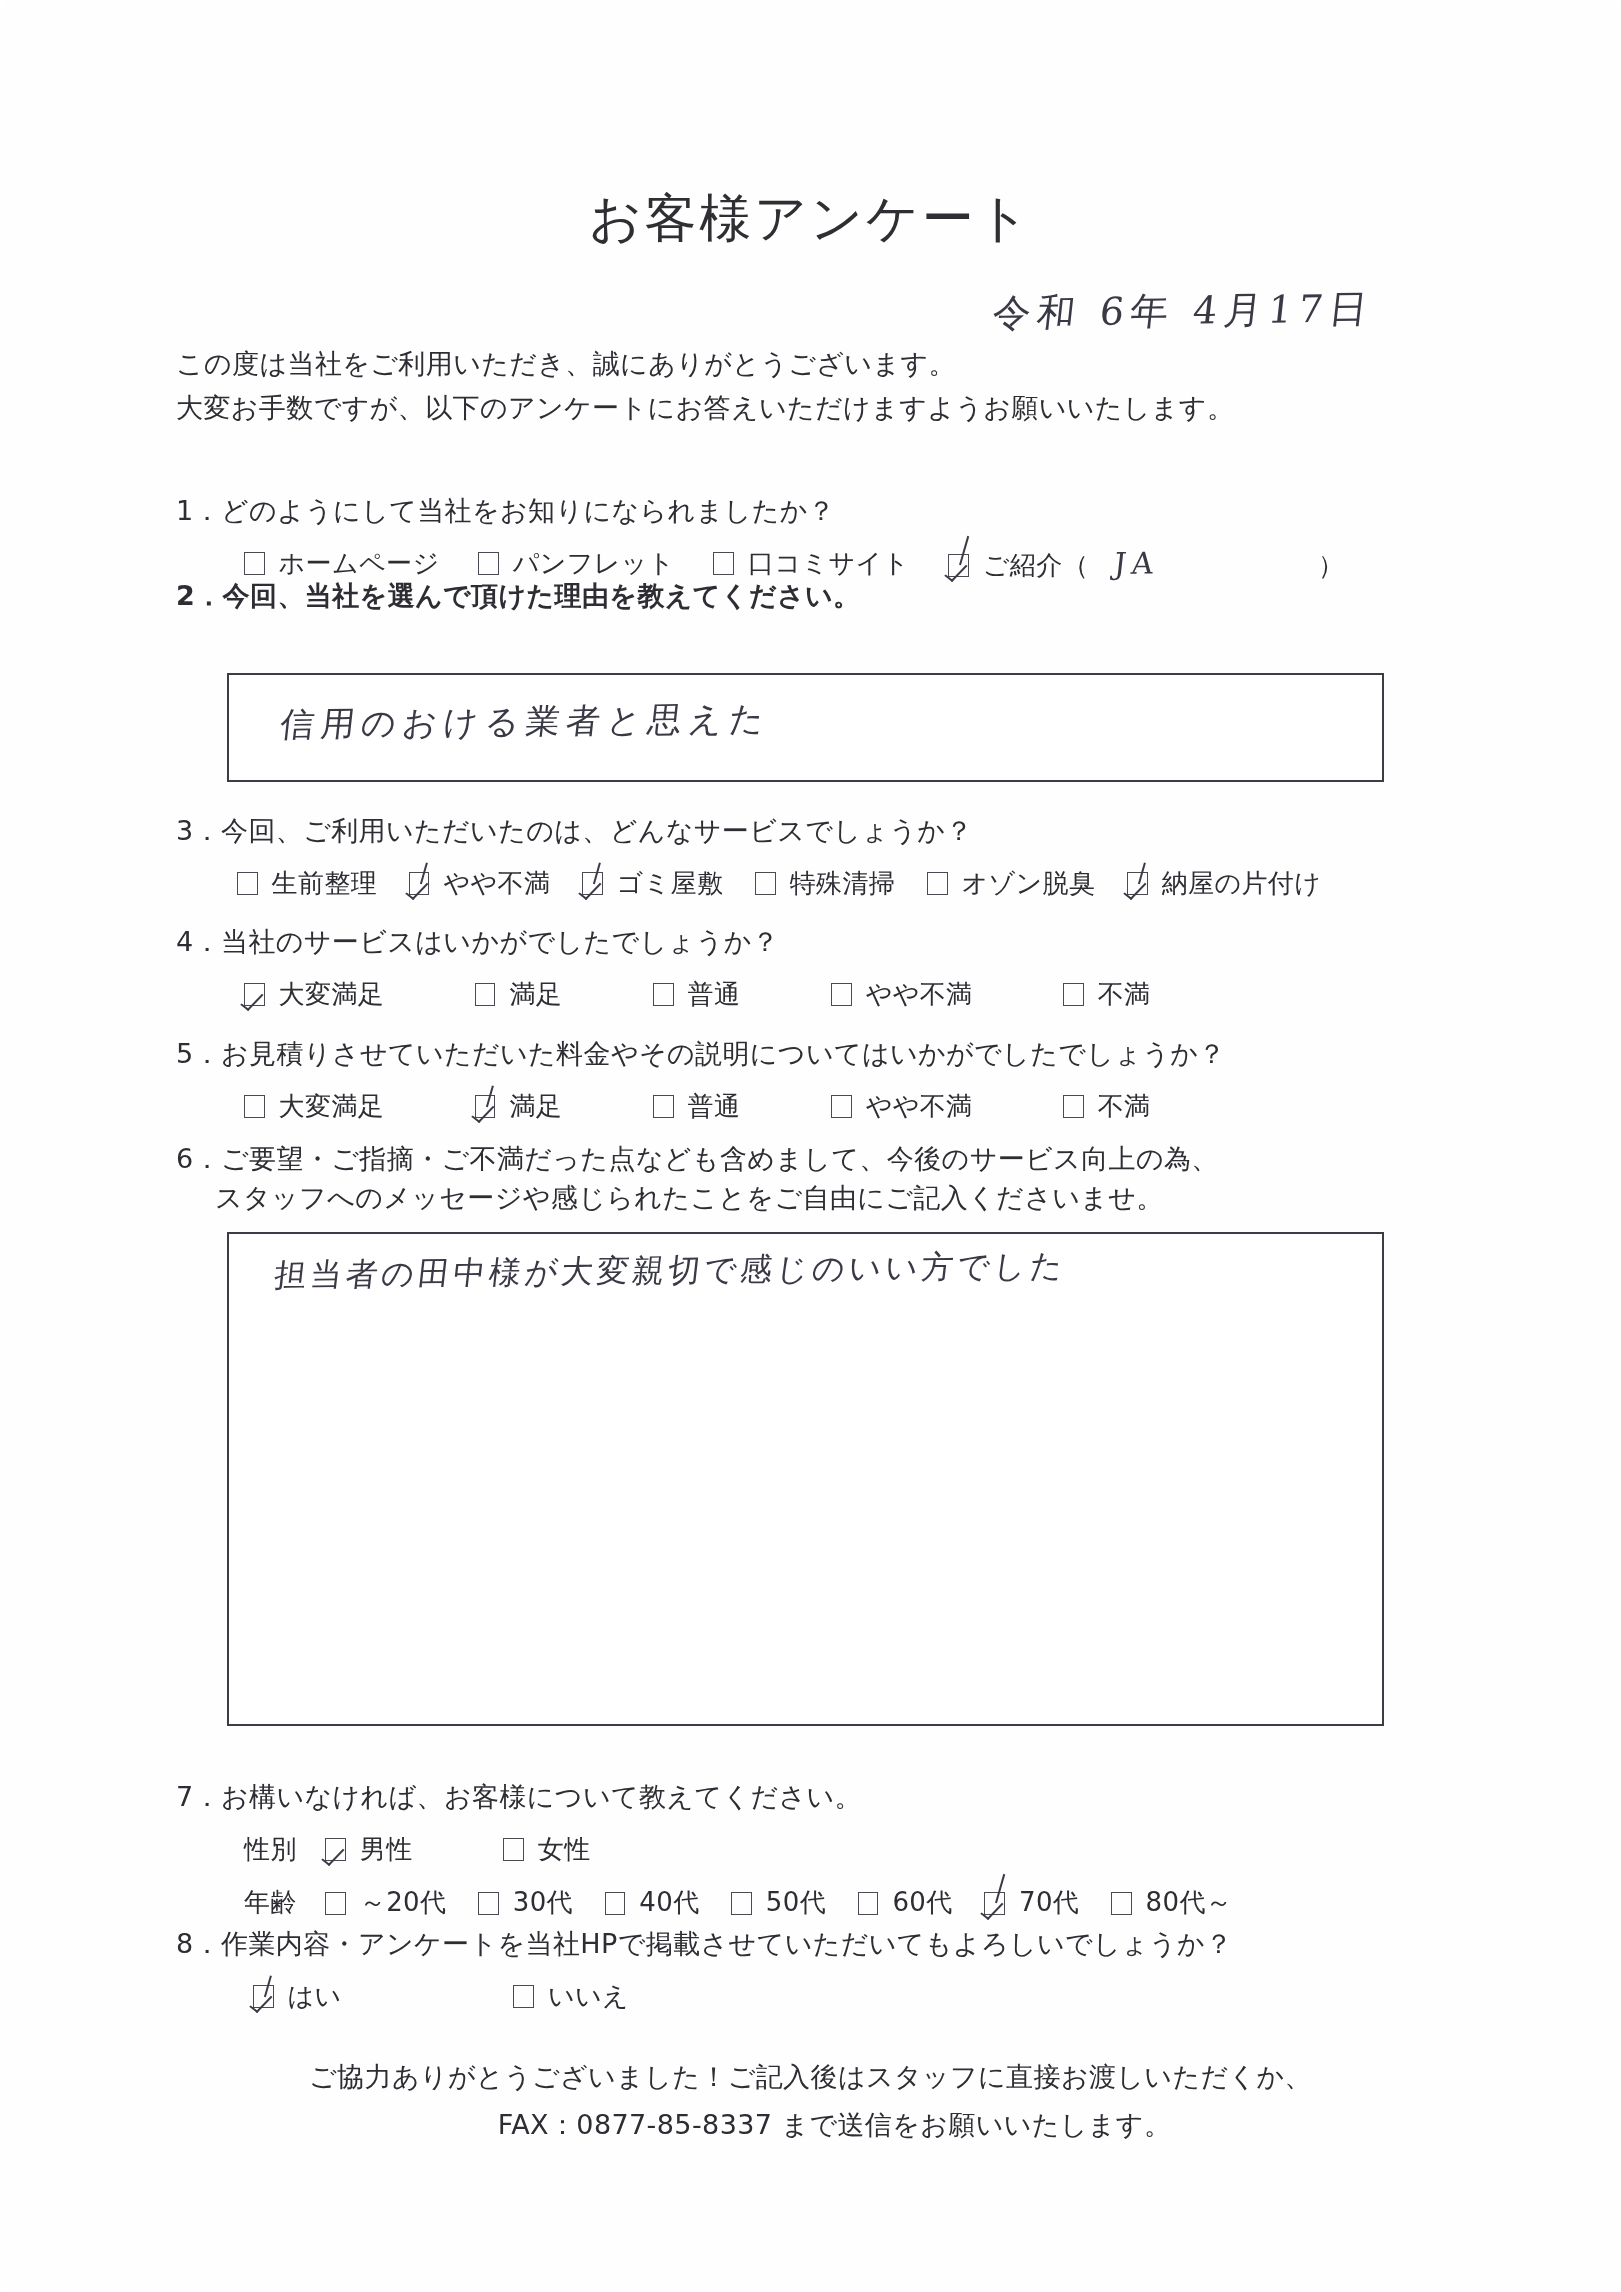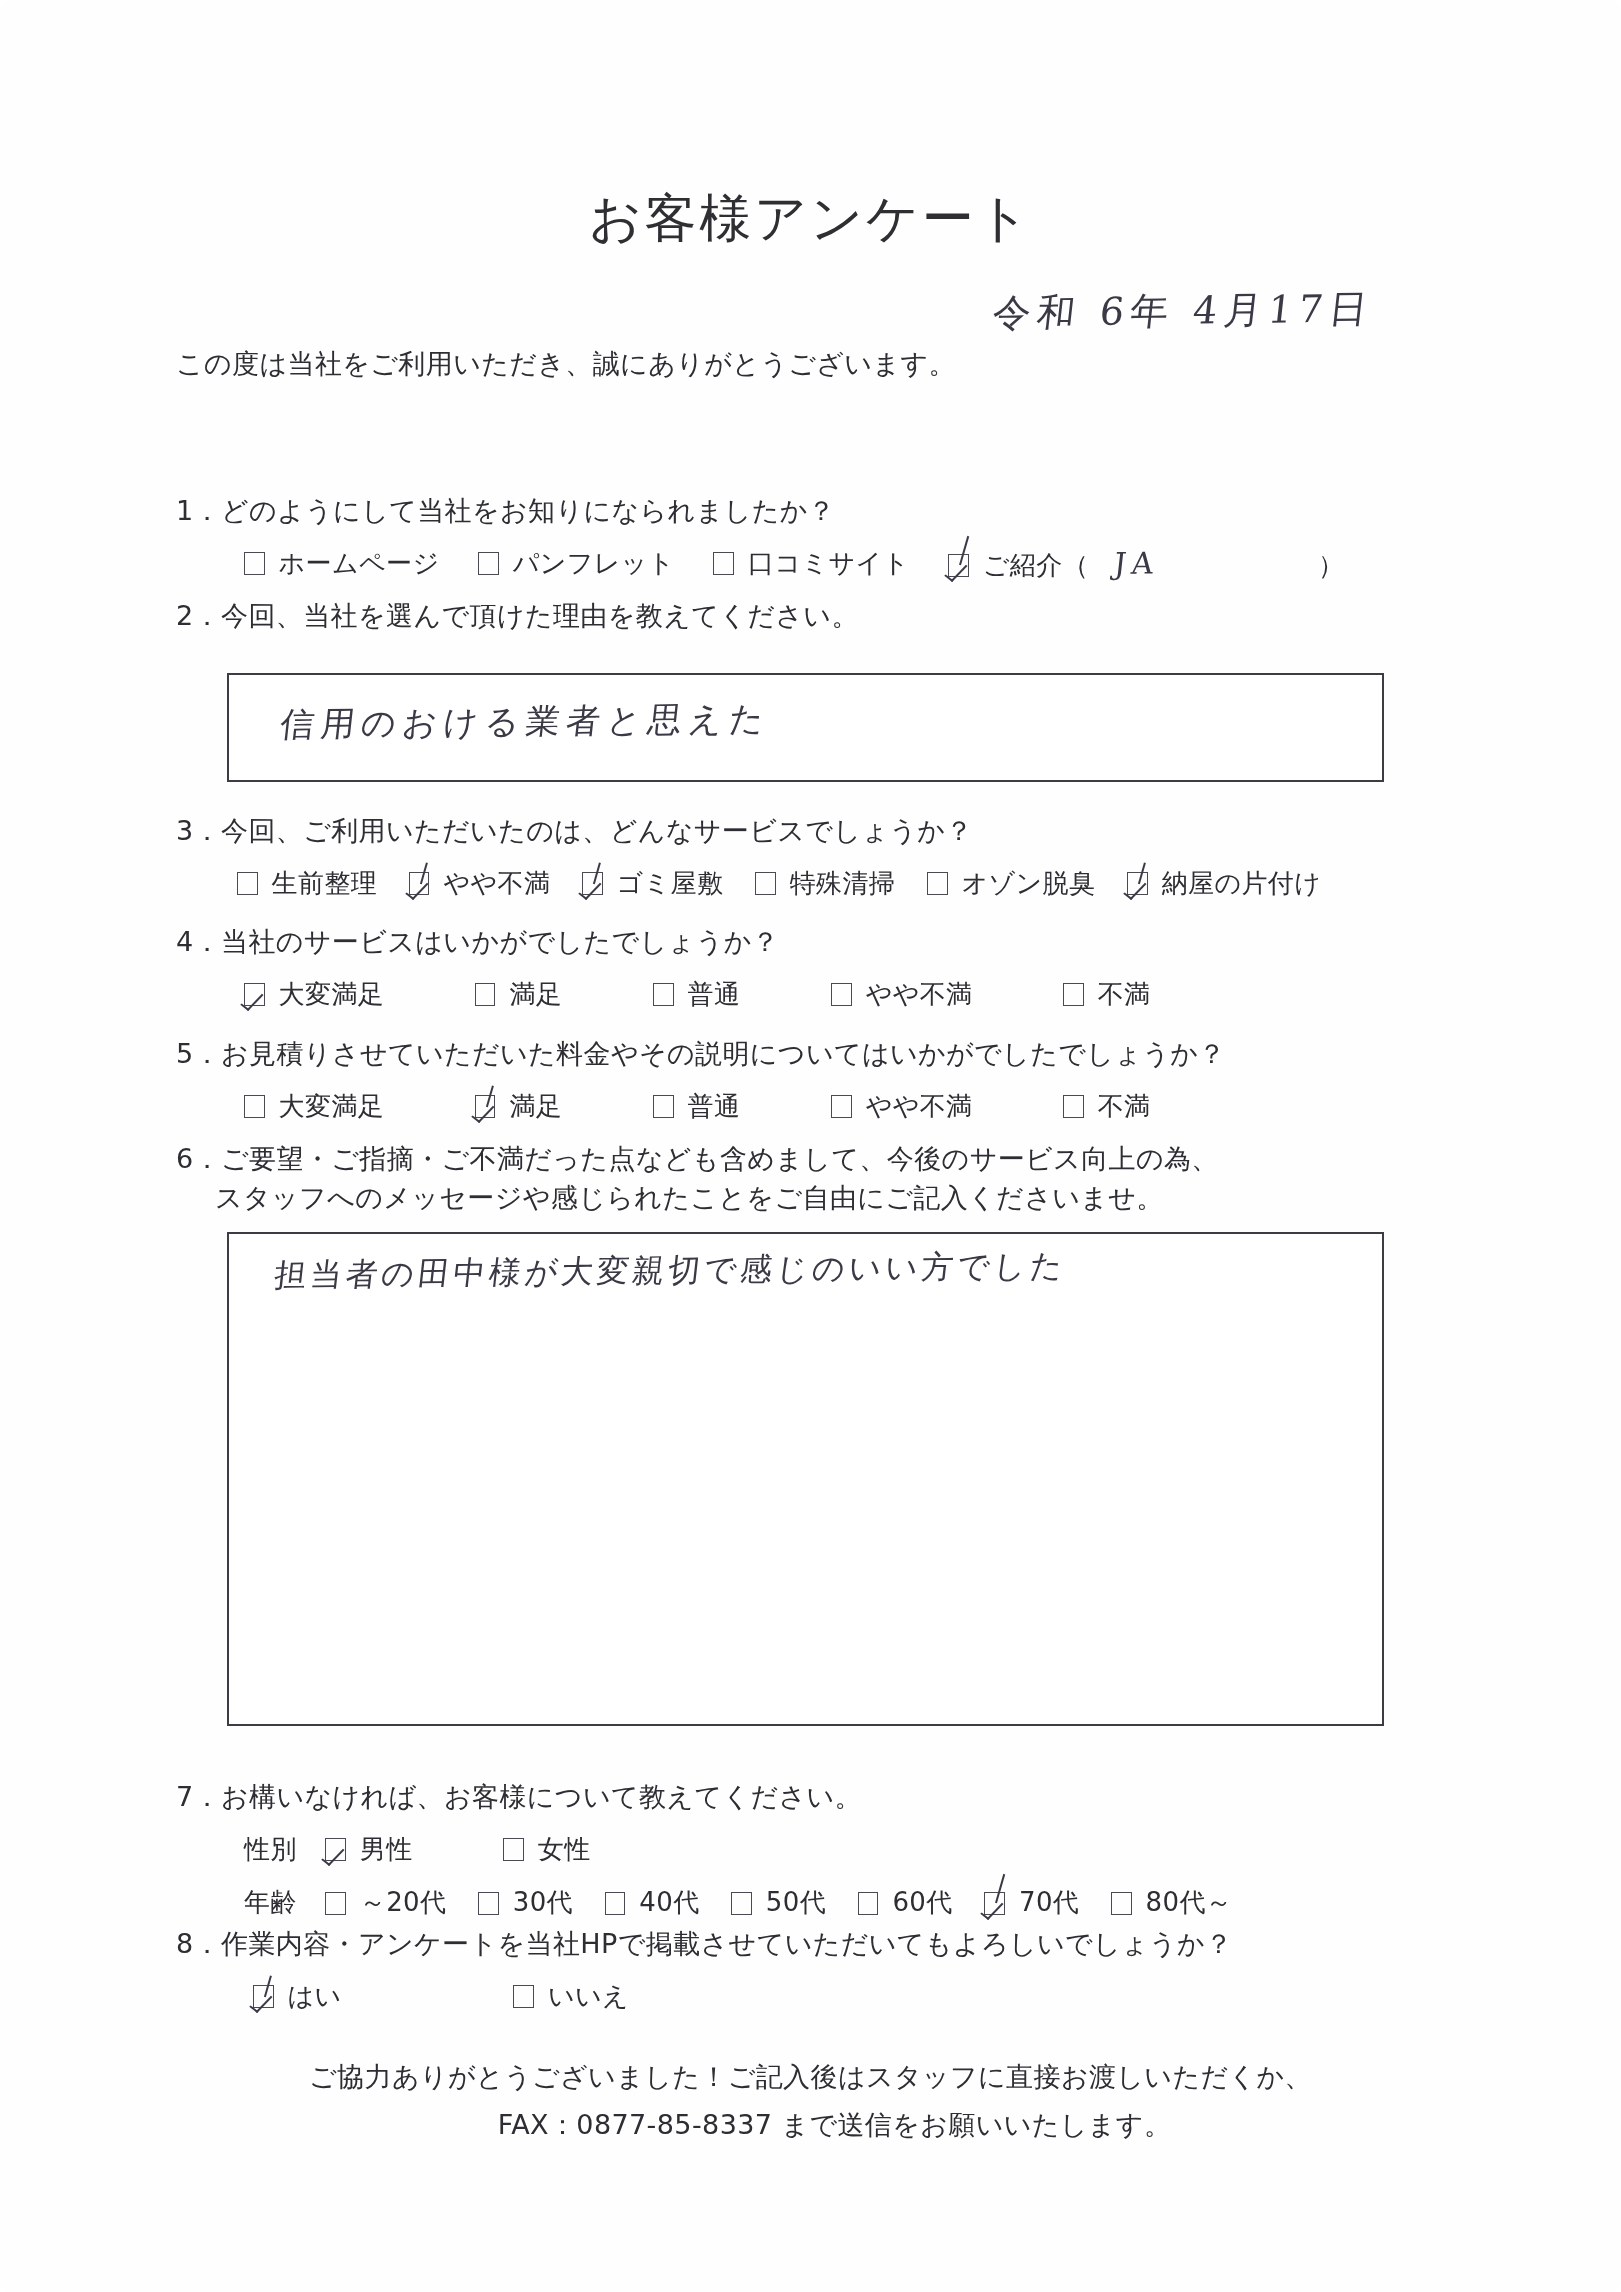"大変お手数ですが、以下のアンケートにお答えいただけますようお願いいたします。" div { html: none -> <div>大変お手数ですが、以下のアンケートにお答えいただけますようお願いいたします。</div> }
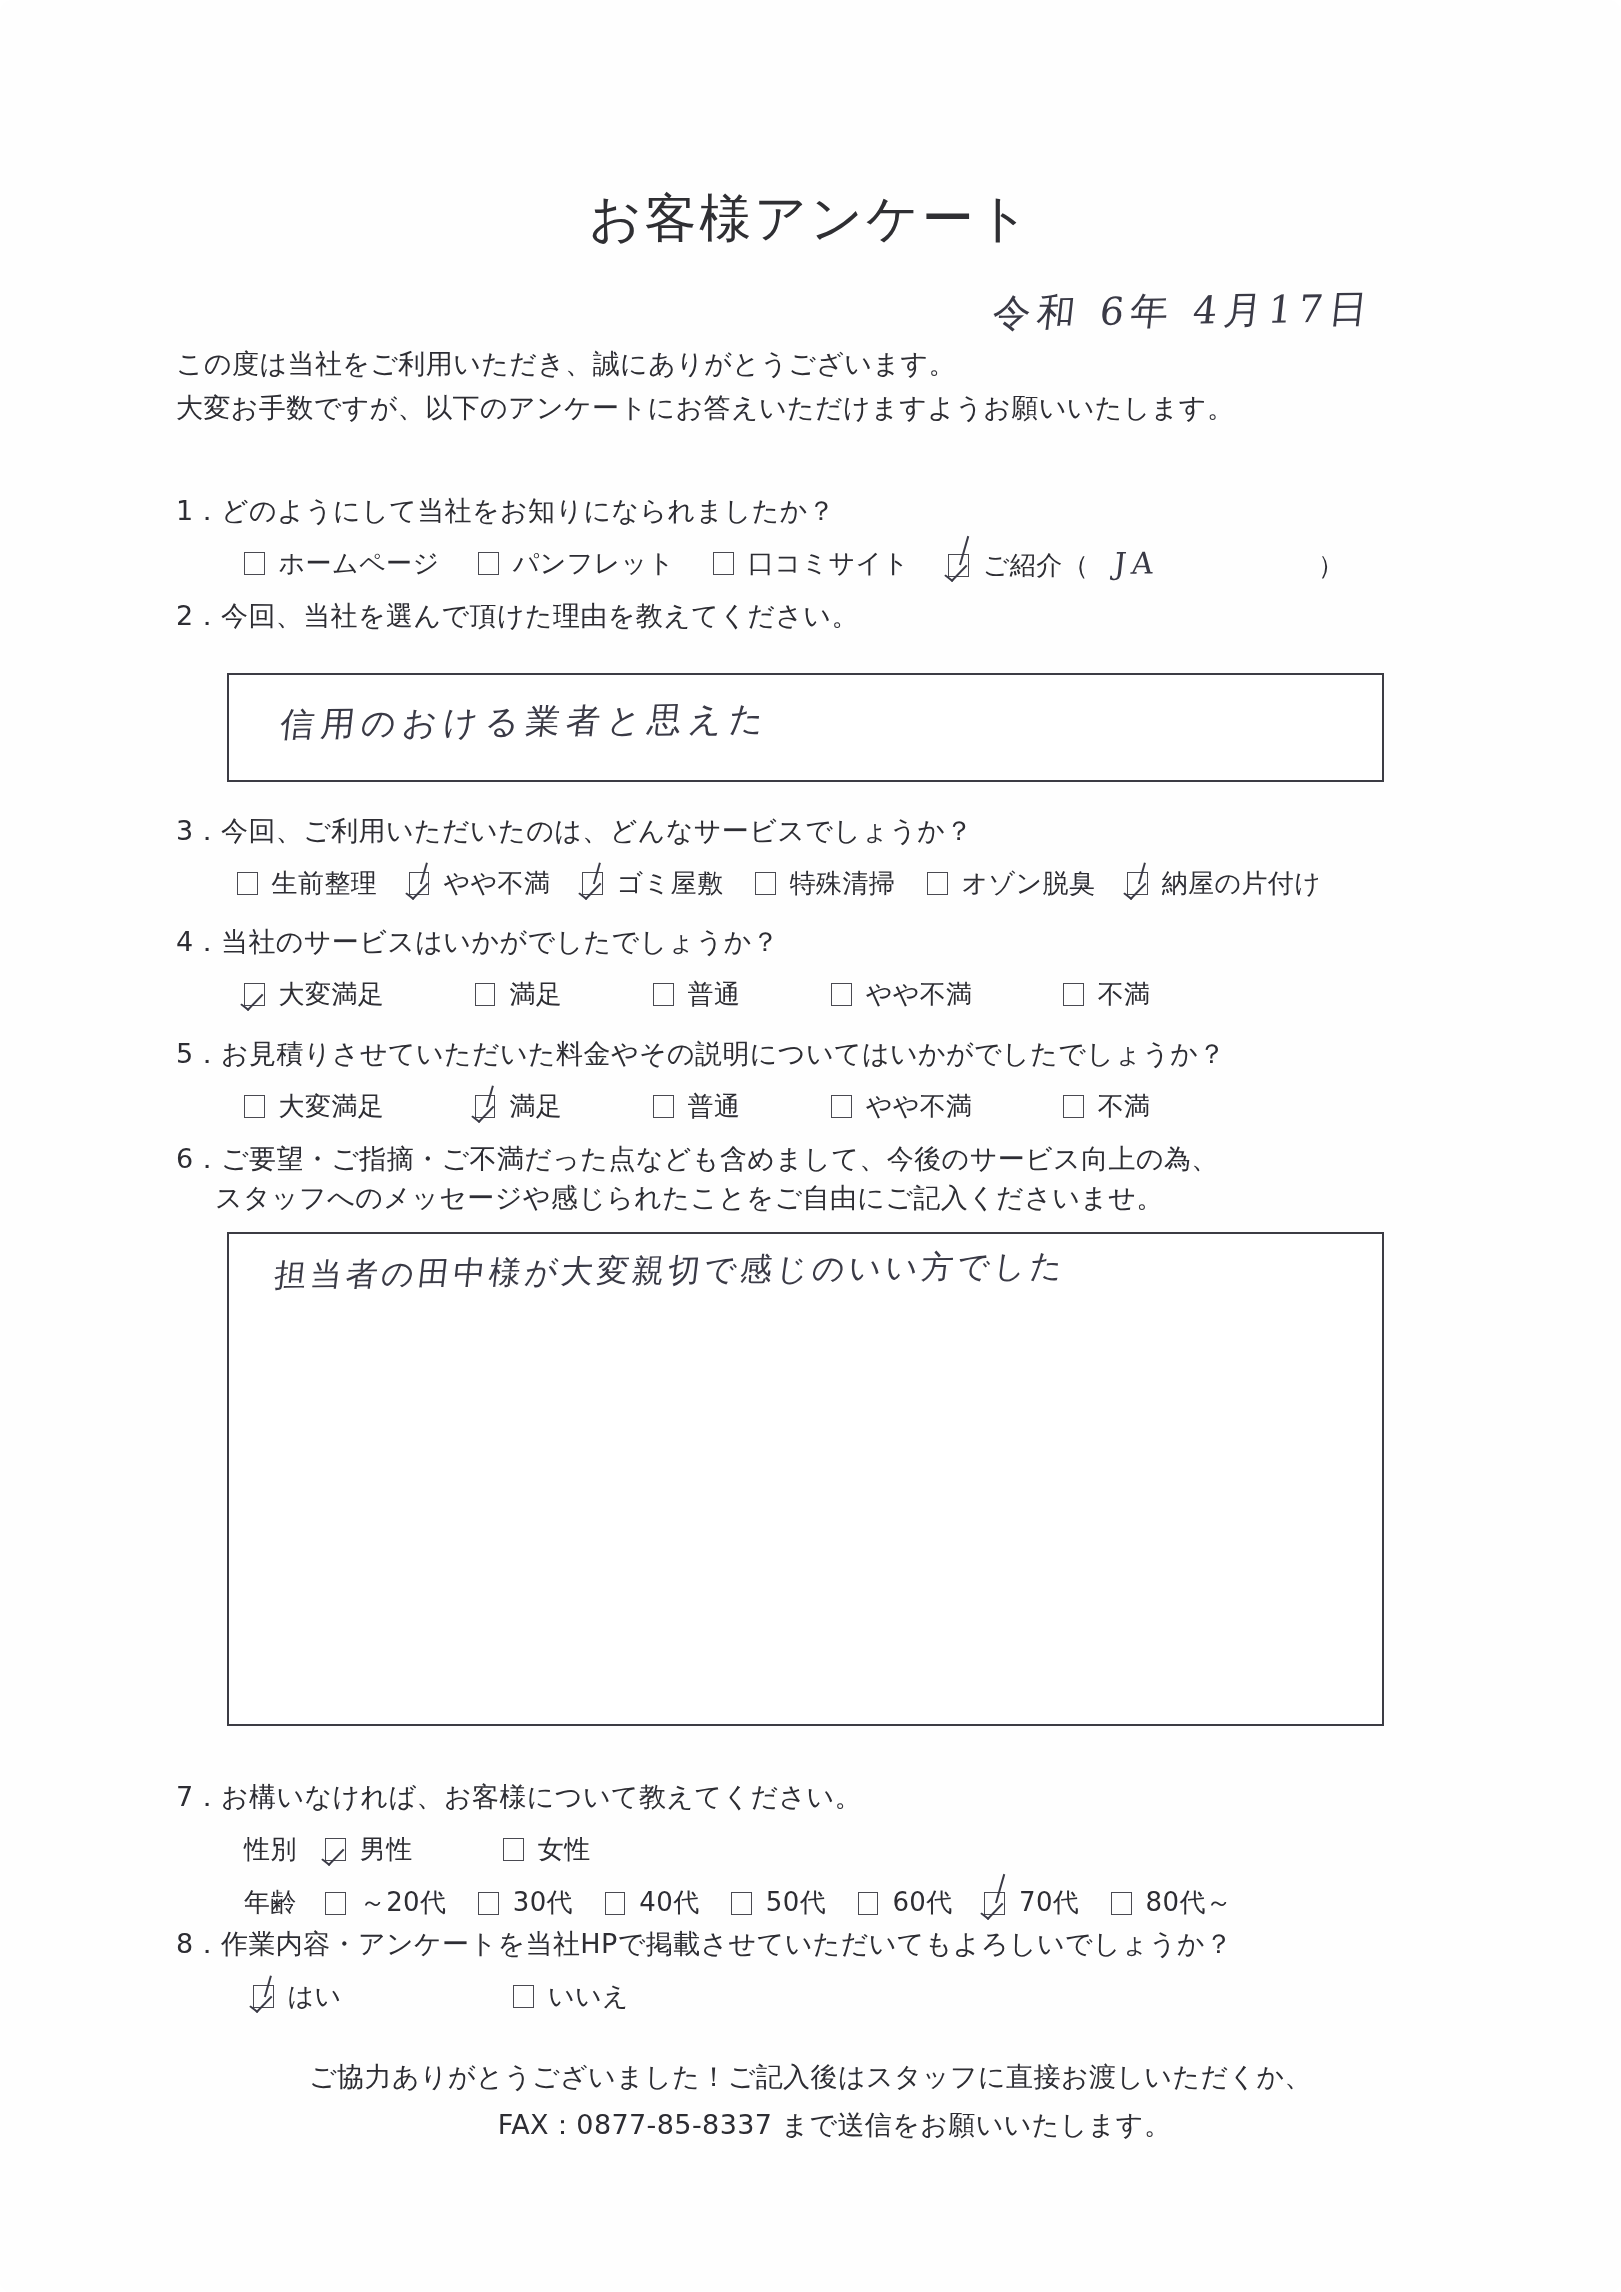"2．今回、当社を選んで頂けた理由を教えてください。" div.q { font-weight: none -> bold; top: 596px -> 576px }
